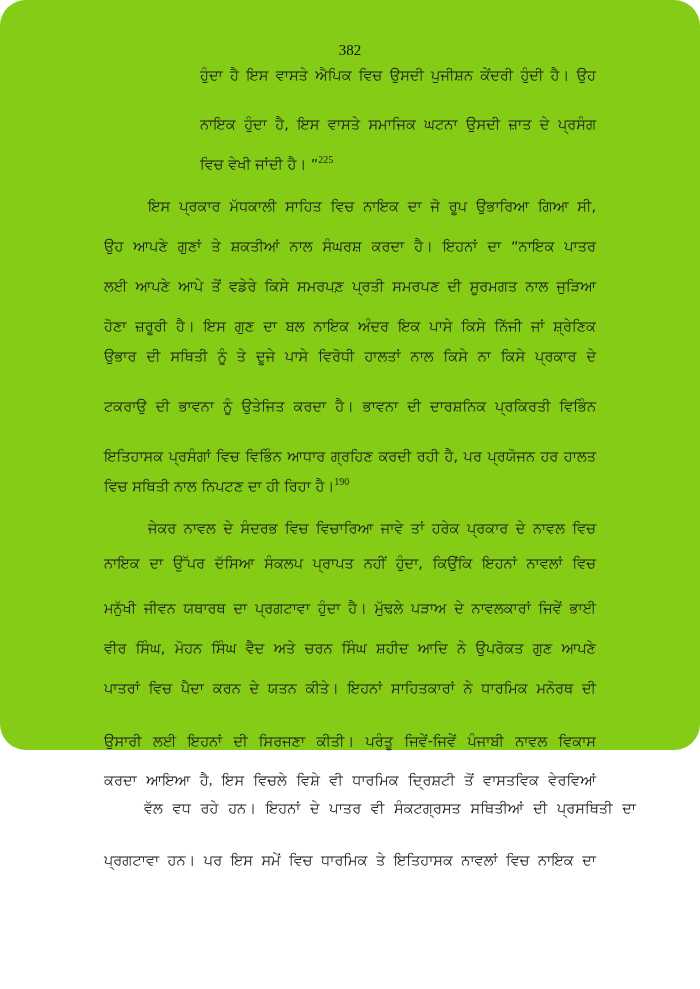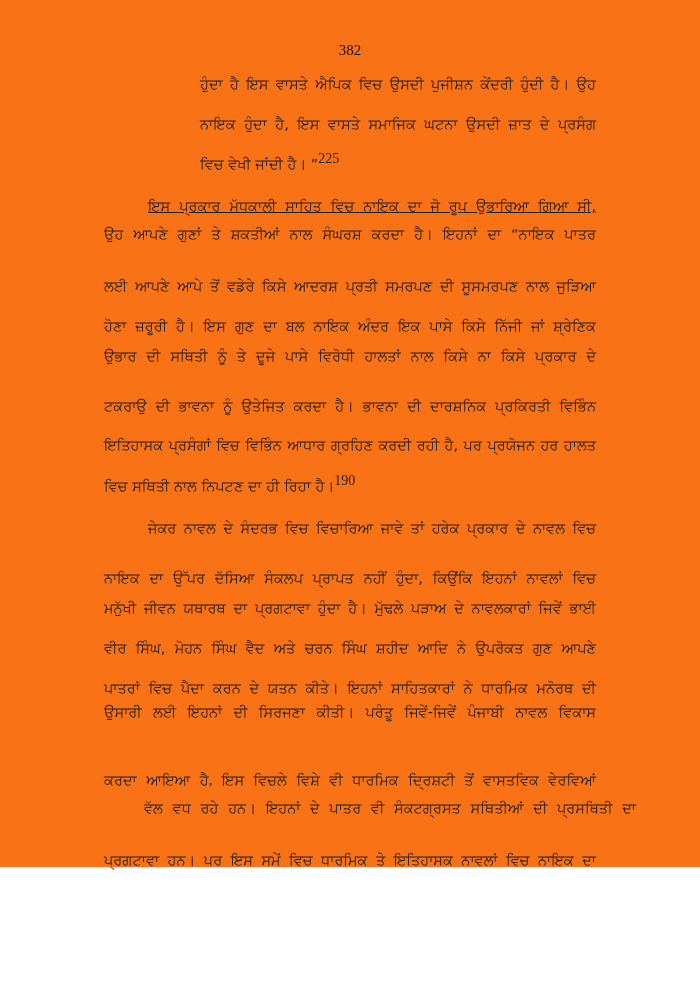"382" .page { background: #f97316 -> #84cc16; border-radius: none -> 26px; height: 867px -> 750px }
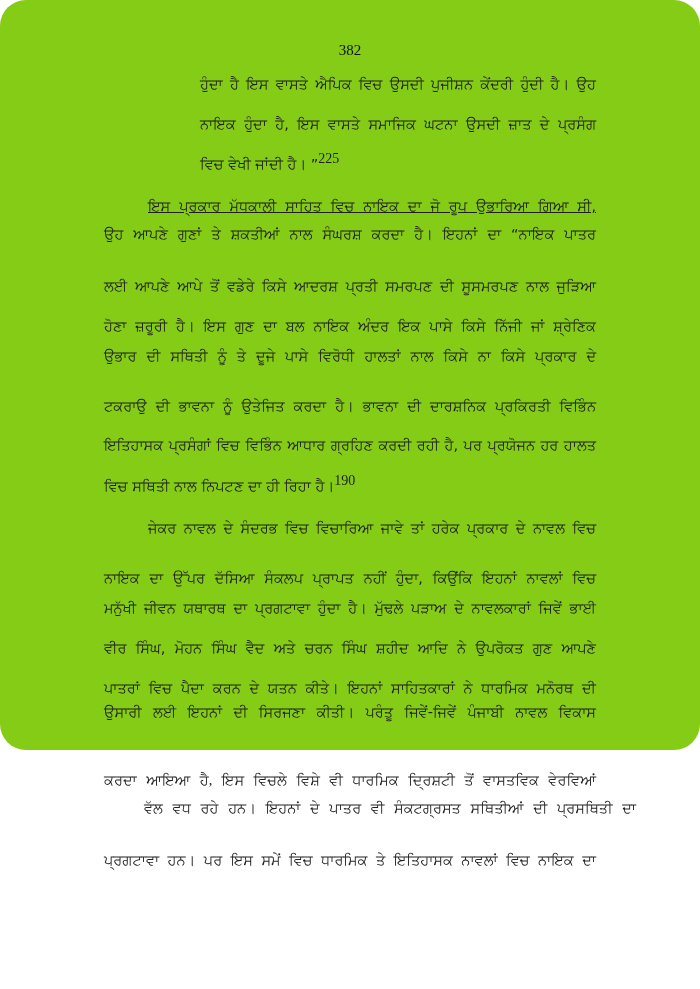"ਹੁੰਦਾ ਹੈ ਇਸ ਵਾਸਤੇ ਐਪਿਕ" div.line { top: 74px -> 65px }
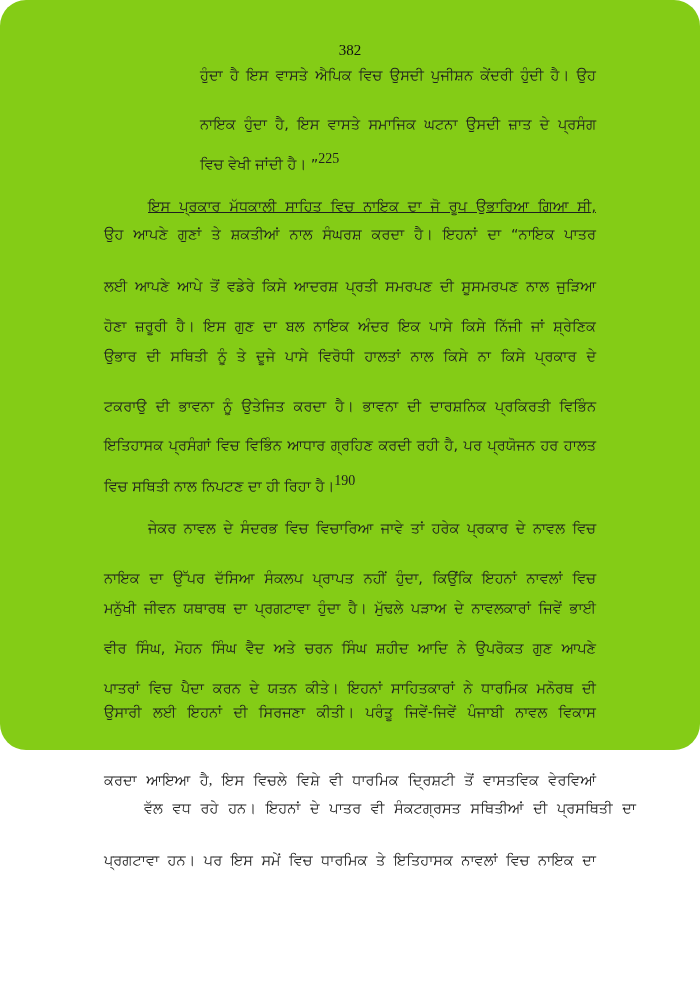"225" sup.fn { font-size: 14px -> 10px }
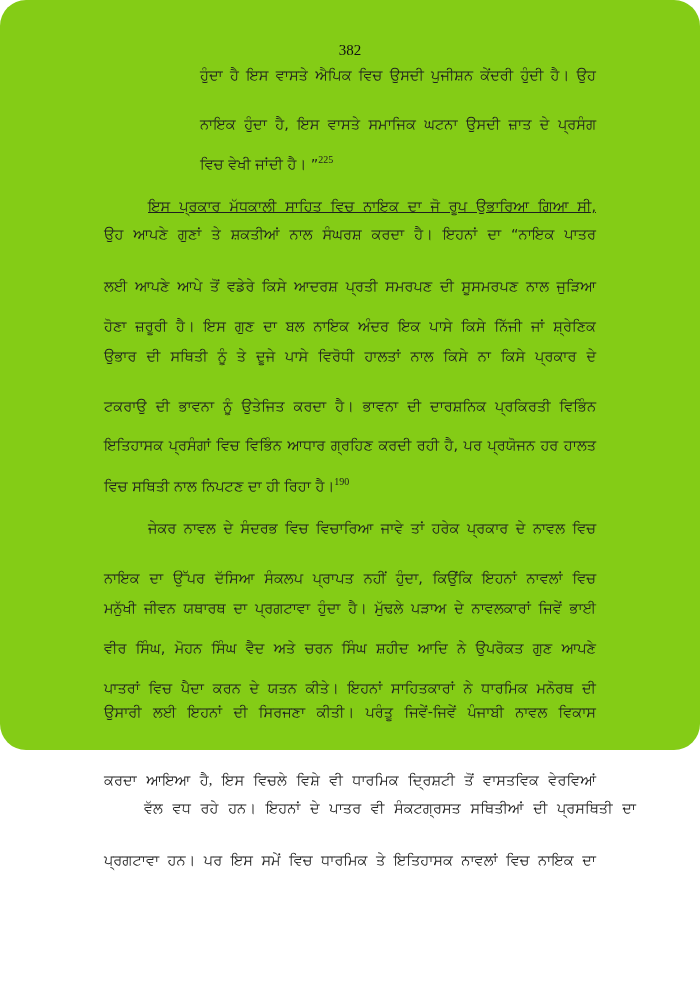"ਇਸ ਪ੍ਰਕਾਰ ਮੱਧਕਾਲੀ ਸਾਹਿਤ ਵਿਚ" div.line { text-decoration: underline -> none }
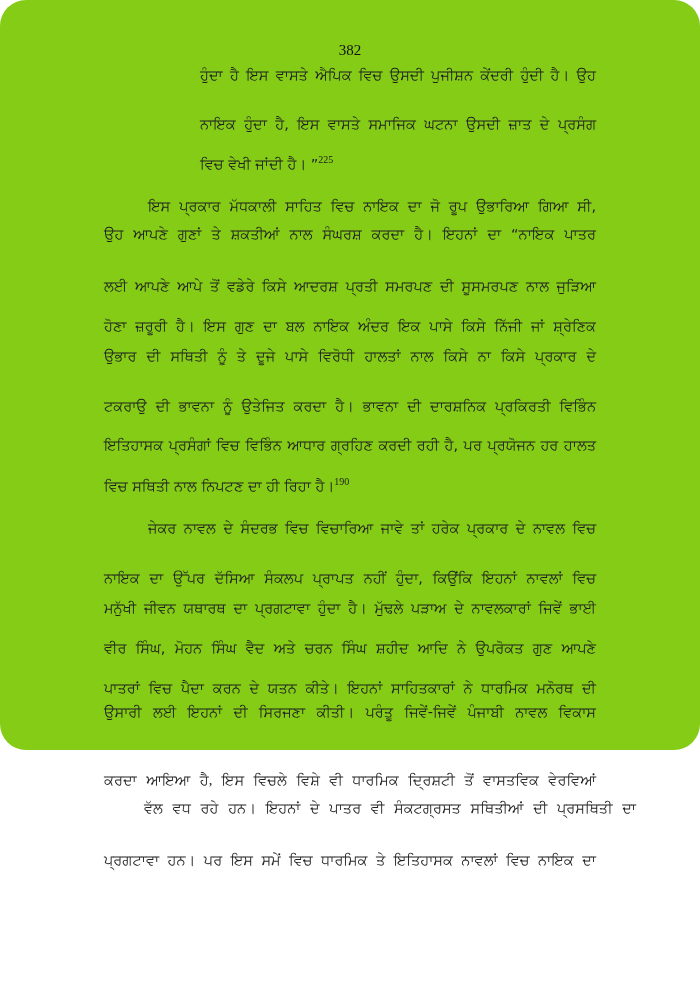"ਉਹ ਆਪਣੇ ਗੁਣਾਂ ਤੇ ਸ਼ਕਤੀਆਂ" div.line { top: 224px -> 236px }
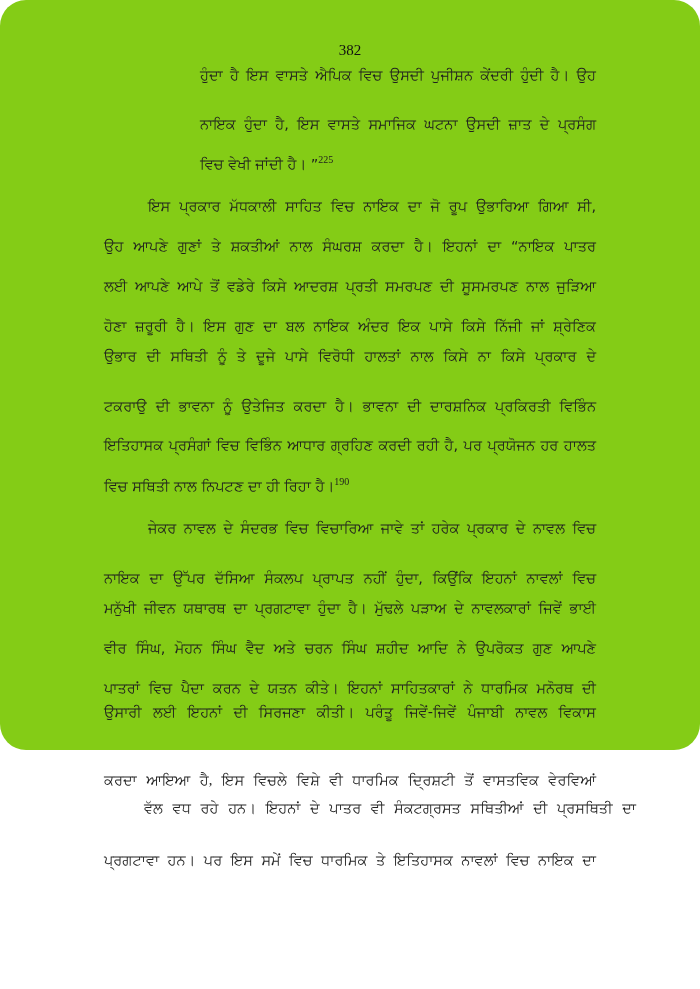"ਲਈ ਆਪਣੇ ਆਪੇ ਤੋਂ ਵਡੇਰੇ" div.line { text: ਆਦਰਸ਼ ਪ੍ਰਤੀ ਸਮਰਪਣ ਦੀ ਸੂਸਮਰਪਣ -> ਸਮਰਪਣ਼ ਪ੍ਰਤੀ ਸਮਰਪਣ ਦੀ ਸੂਰਮਗਤ }
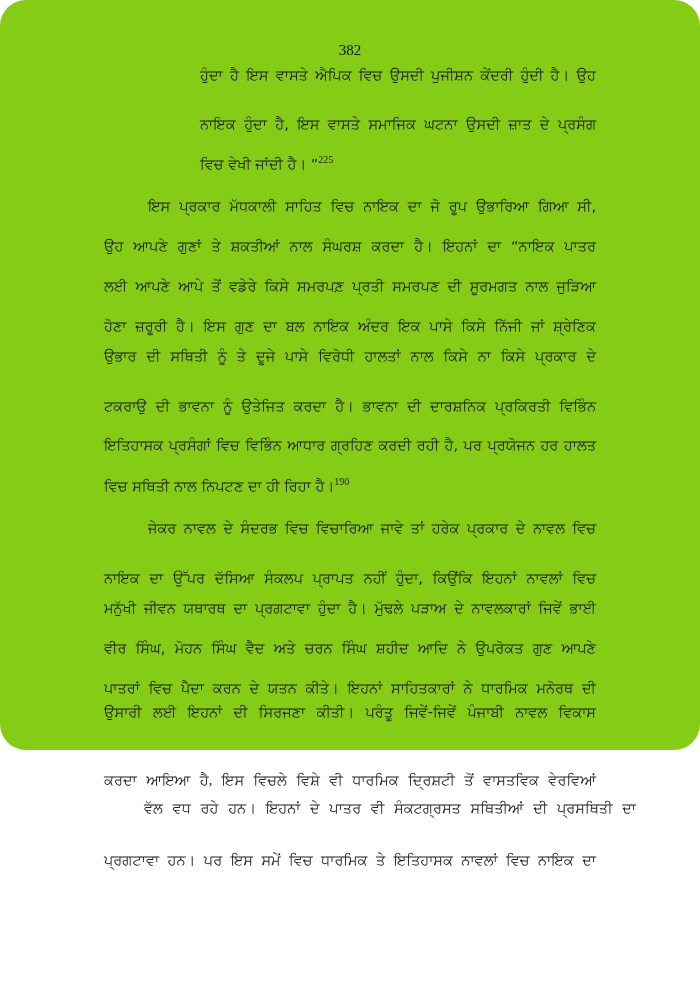"ਇਤਿਹਾਸਕ ਪ੍ਰਸੰਗਾਂ ਵਿਚ ਵਿਭਿੰਨ ਆਧਾਰ" div.line { top: 435px -> 446px }
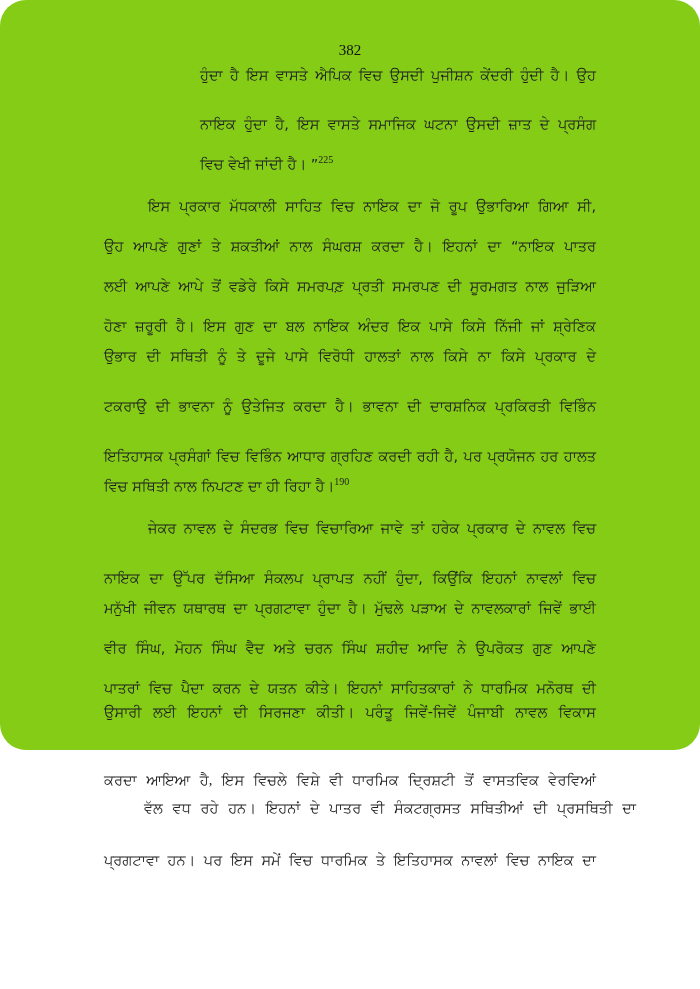"ਨਾਇਕ ਦਾ ਉੱਪਰ ਦੱਸਿਆ ਸੰਕਲਪ" div.line { top: 568px -> 553px }
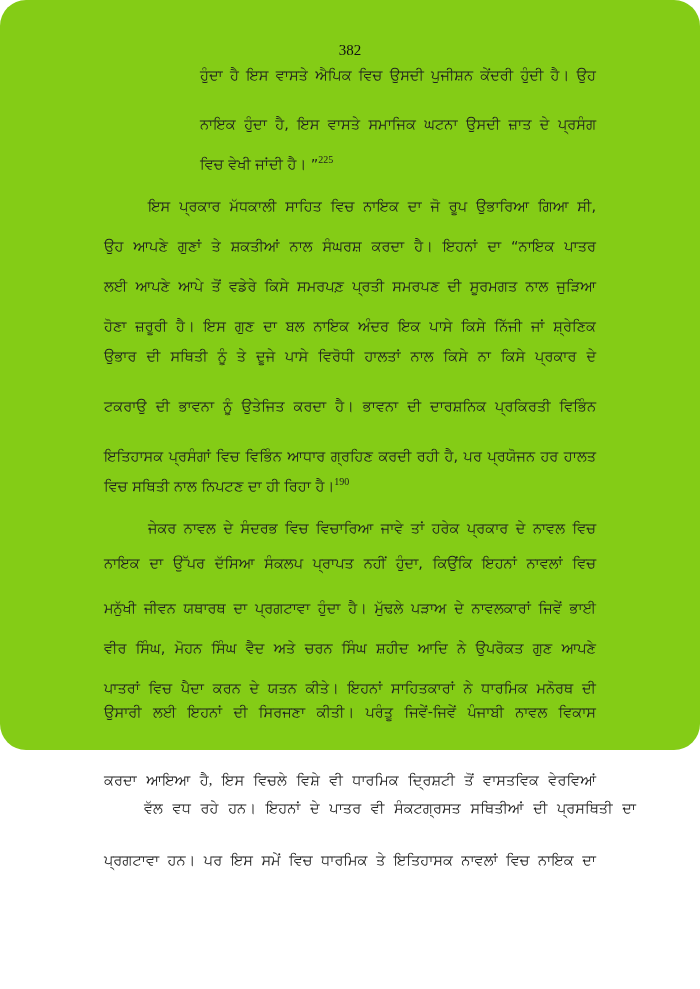"ਉਸਾਰੀ ਲਈ ਇਹਨਾਂ ਦੀ ਸਿਰਜਣਾ" div.line { top: 702px -> 731px }
